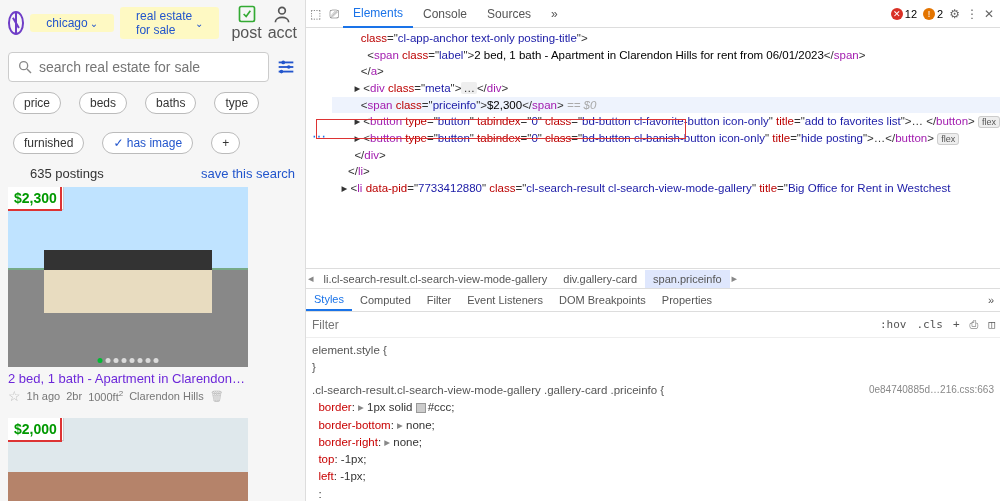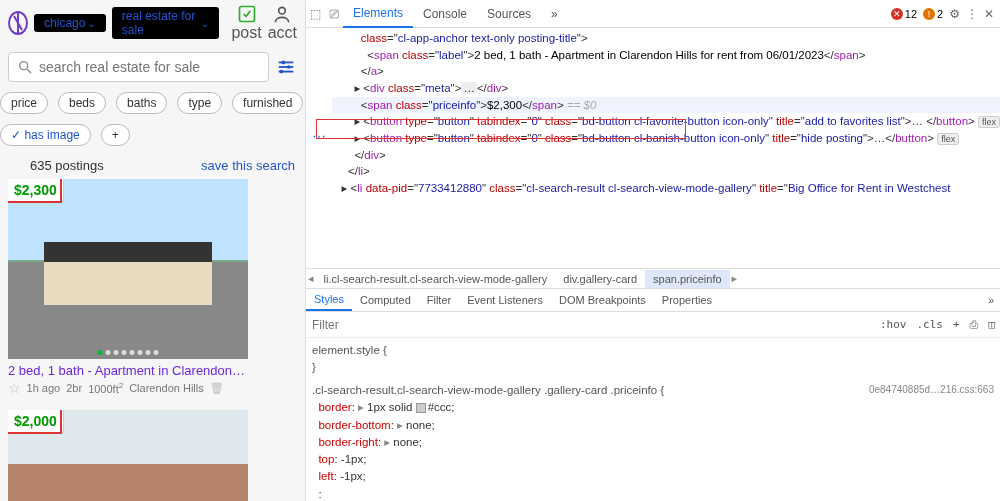"chicago" .locpill { background: #000000 -> #fef9c3; padding: 2px 10px -> 2px 16px }
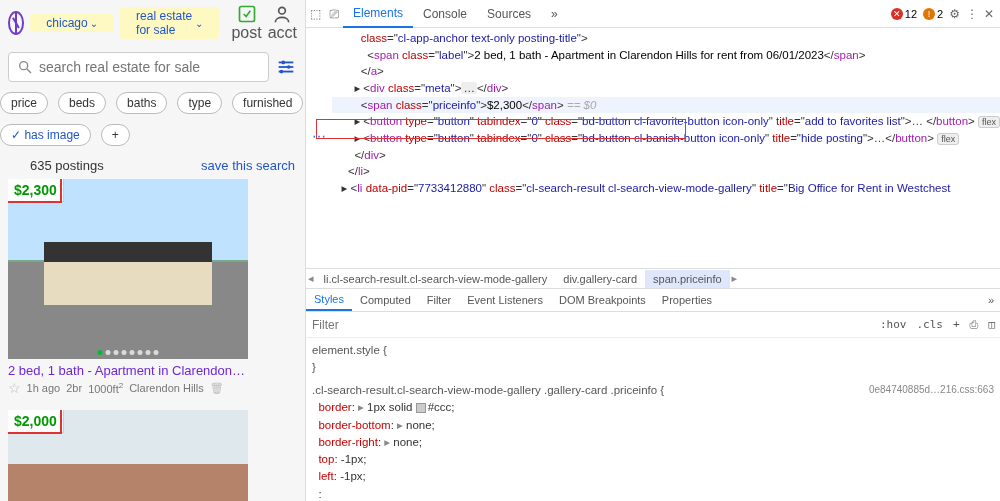"price" .filters { gap: 10px -> 18px; padding: 4px 0 10px -> 4px 13px 10px }
